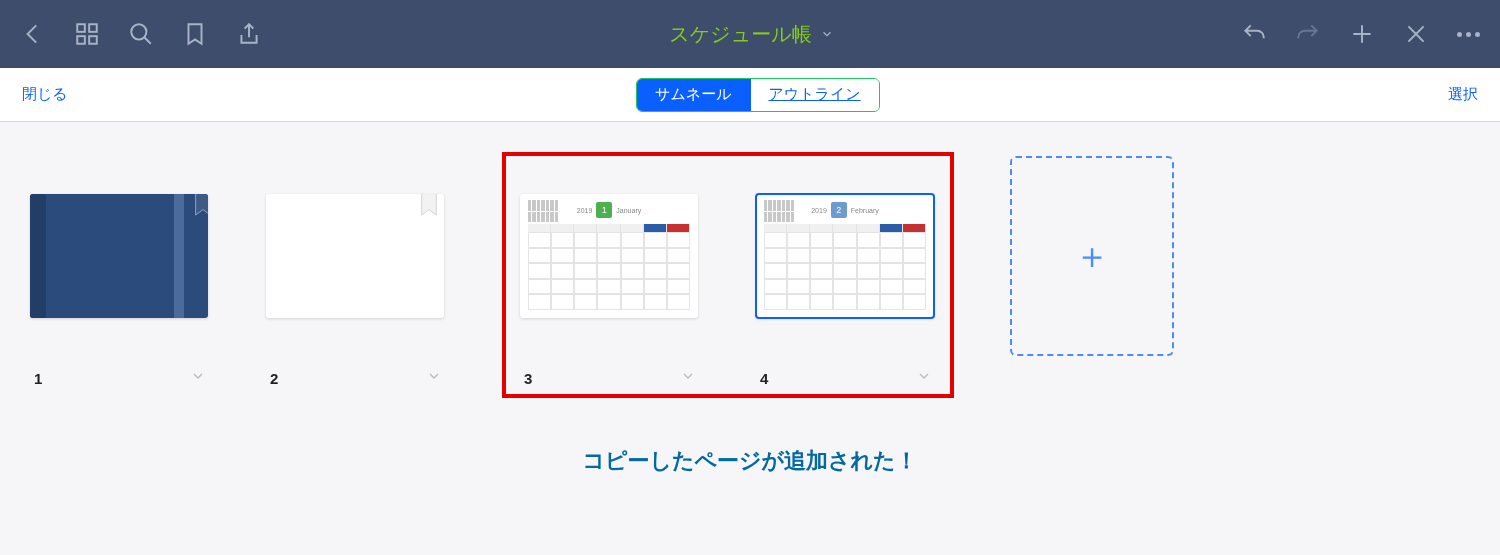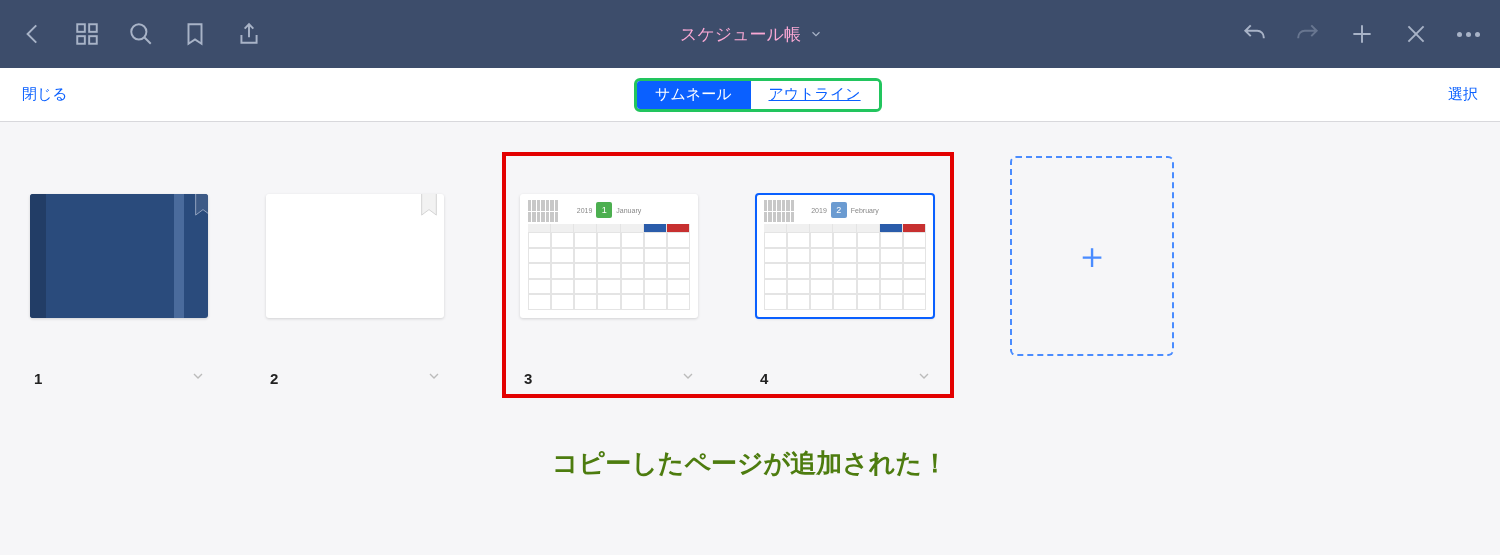"スケジュール帳" .top-toolbar .title { color: #f9a8d4 -> #84cc16; font-size: 17px -> 20px }
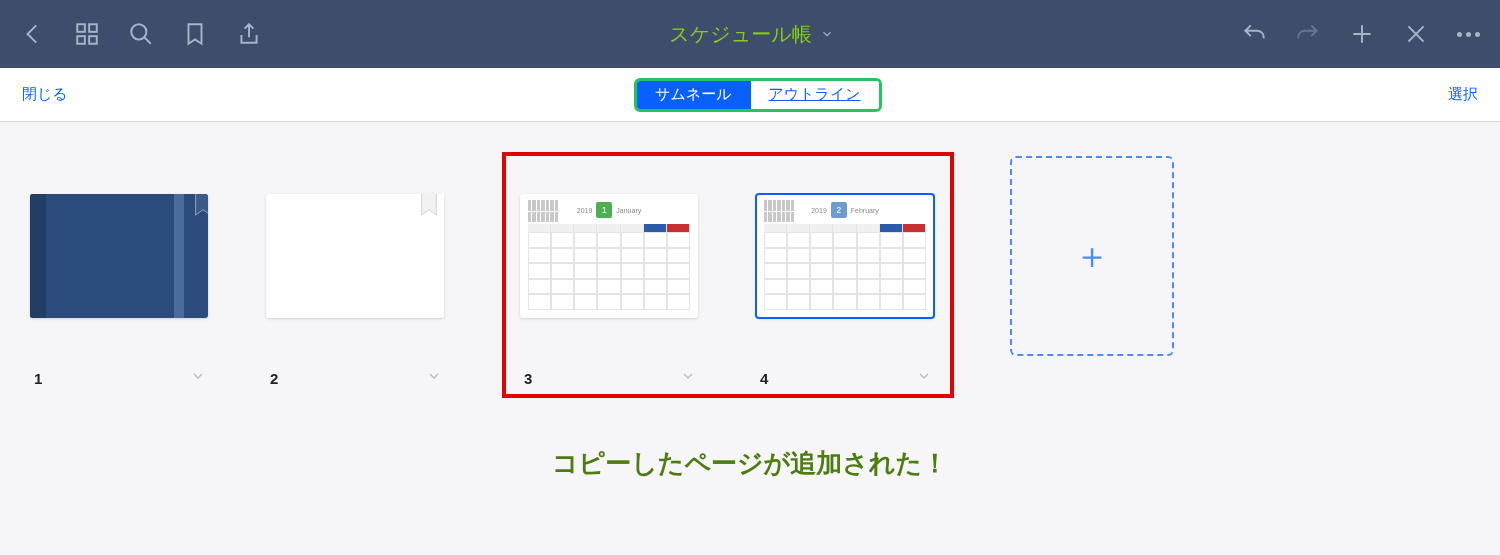"サムネール" .segmented { border: 3px solid #22c55e -> 1px solid #22c55e }
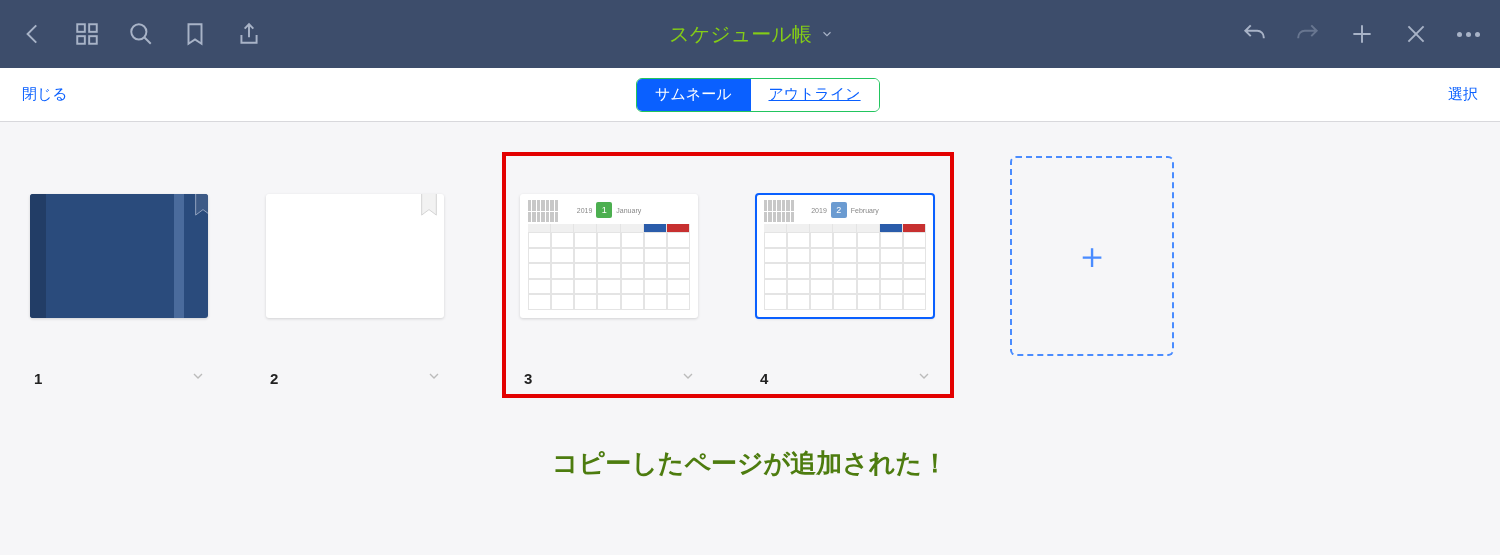"コピーしたページが追加された！" .caption { color: #4d7c0f -> #0369a1; font-size: 26px -> 22px }
